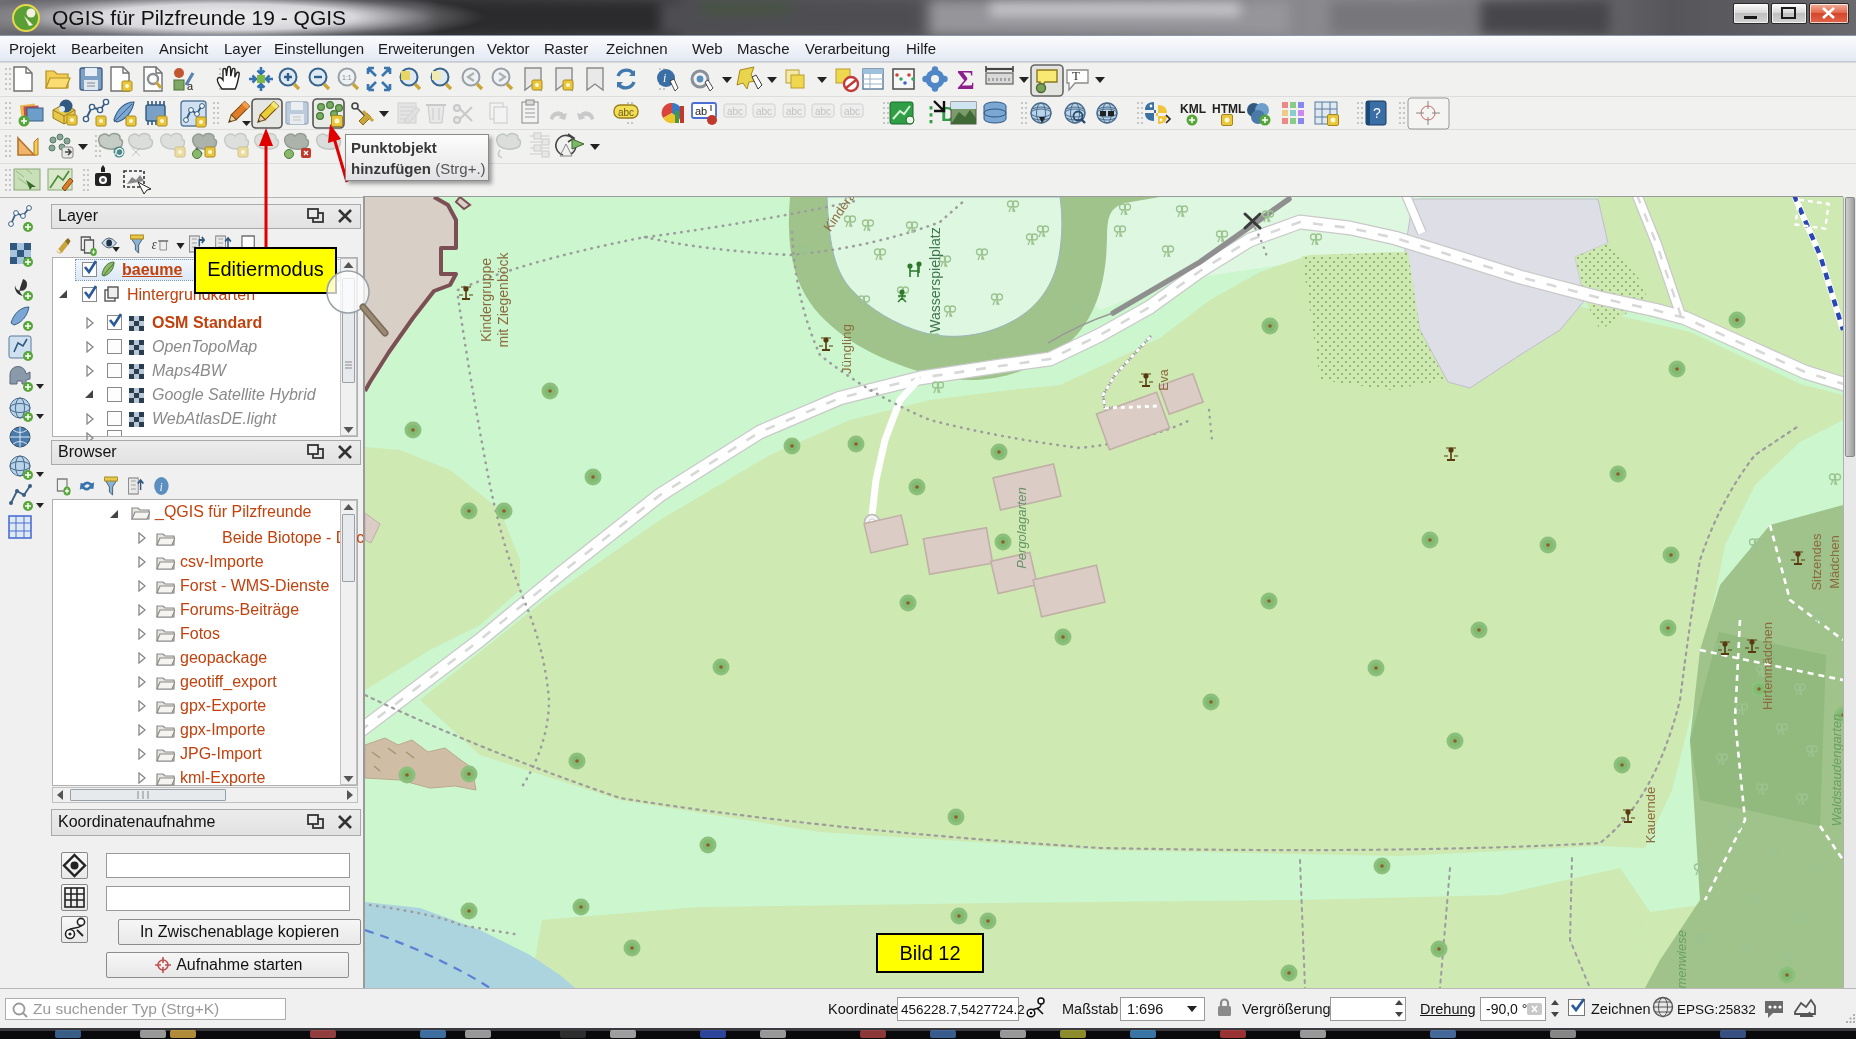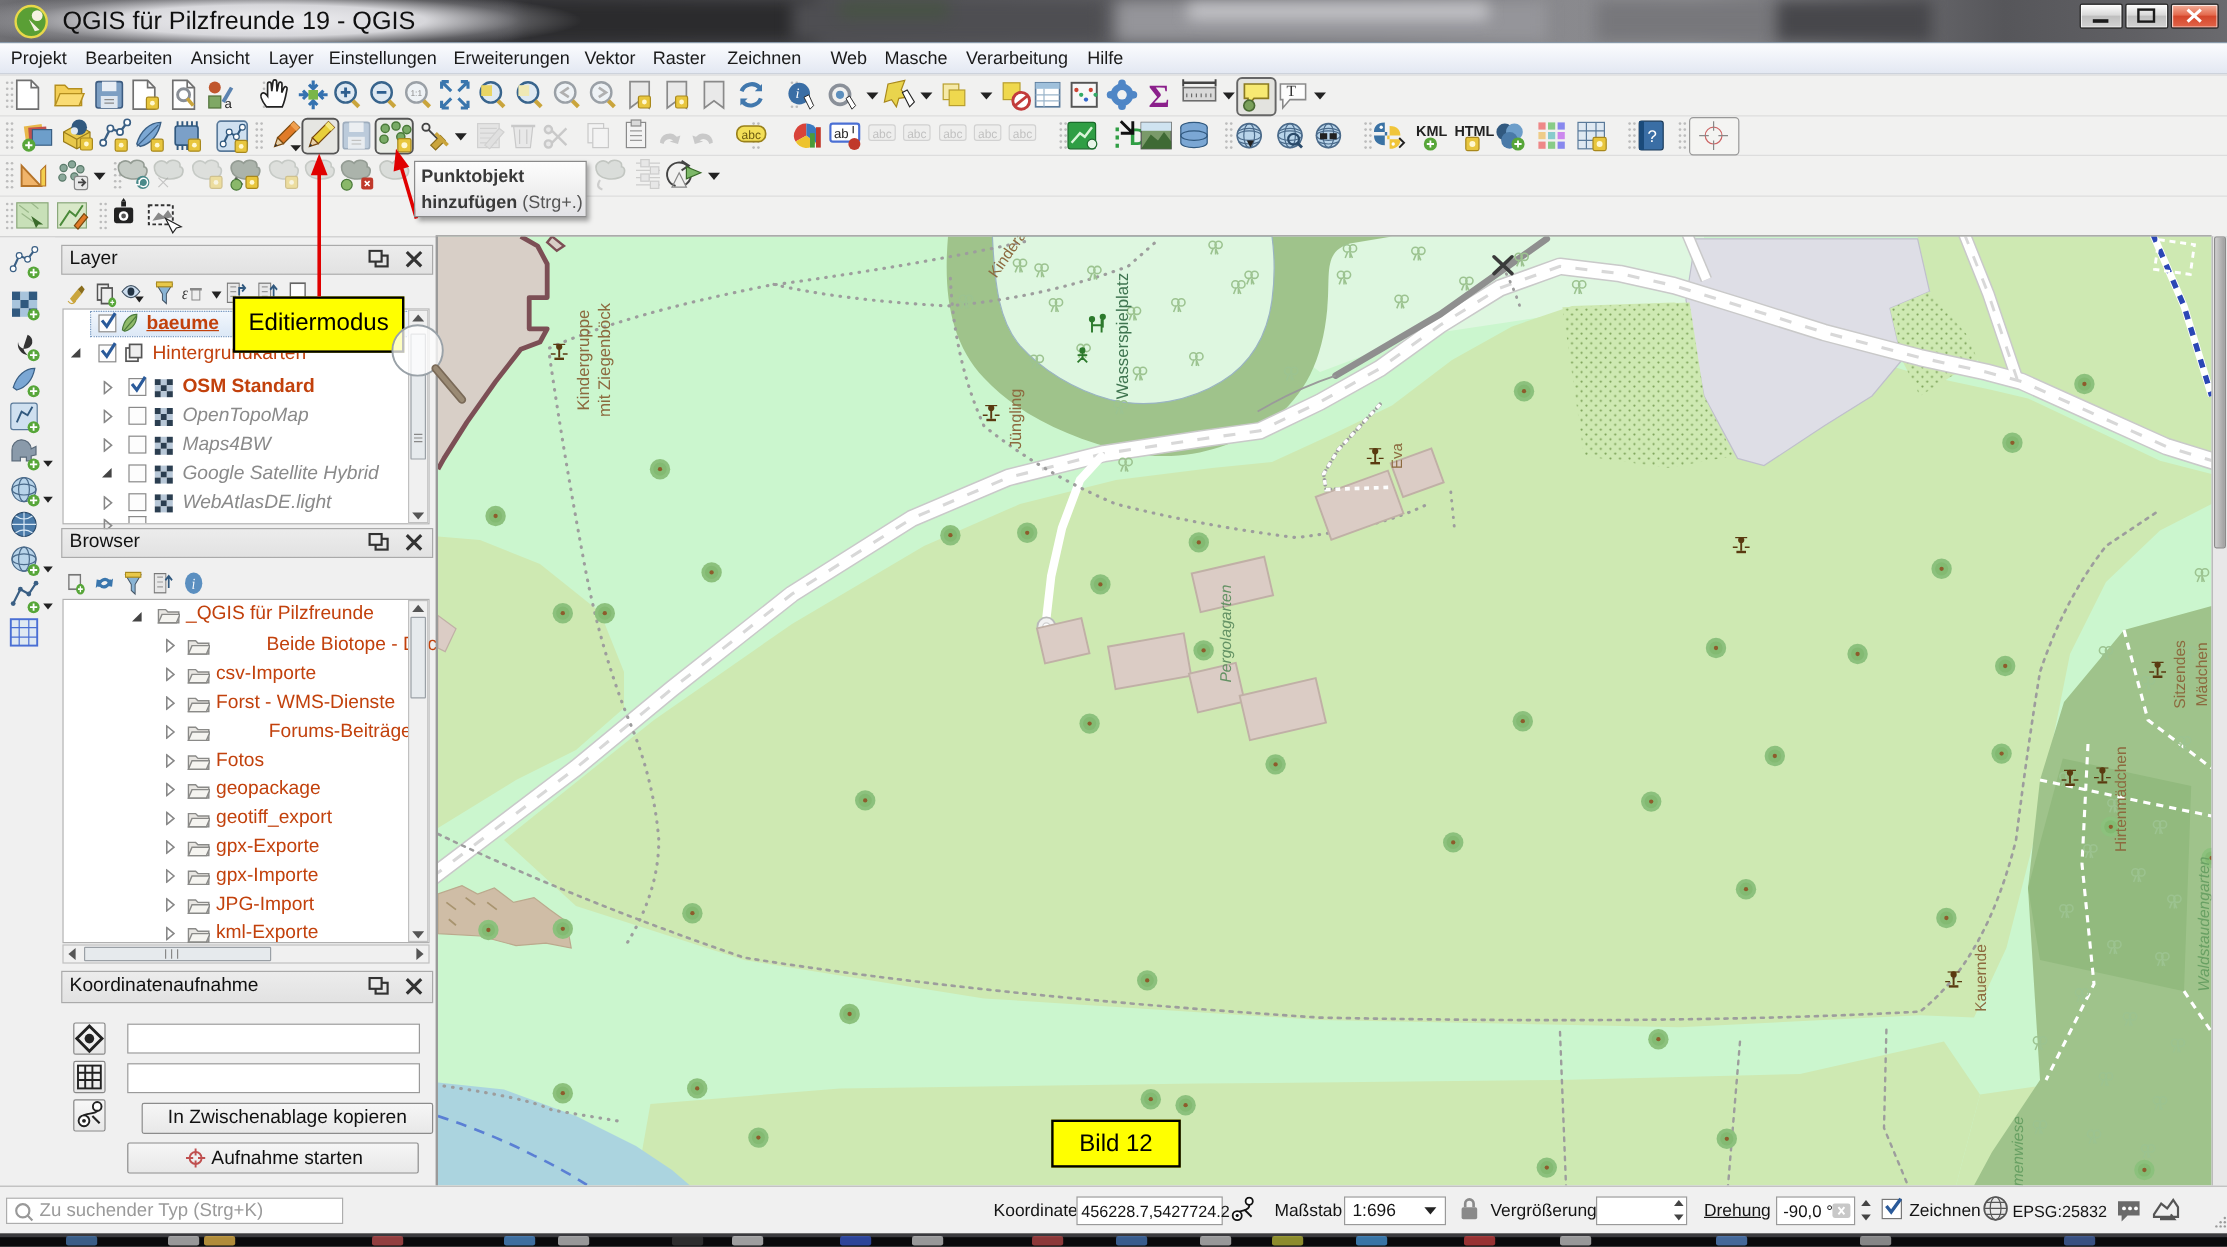"Forums-Beiträge" div.titem { margin-left: 44px -> none }
